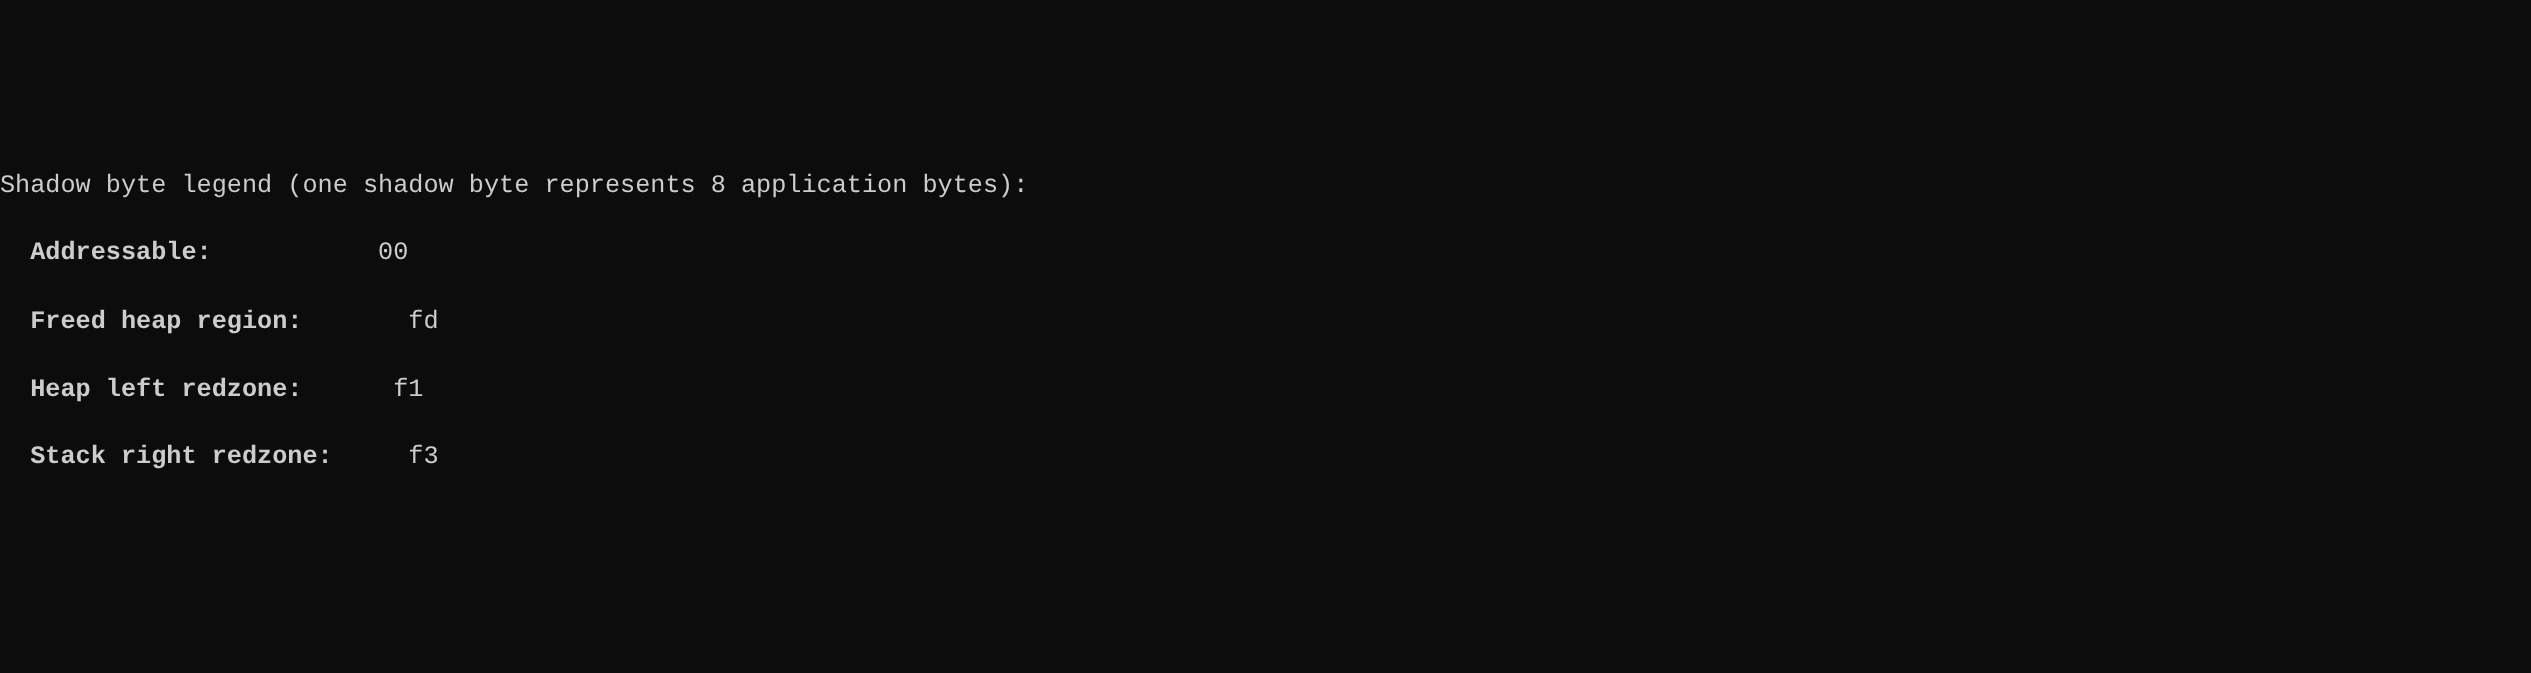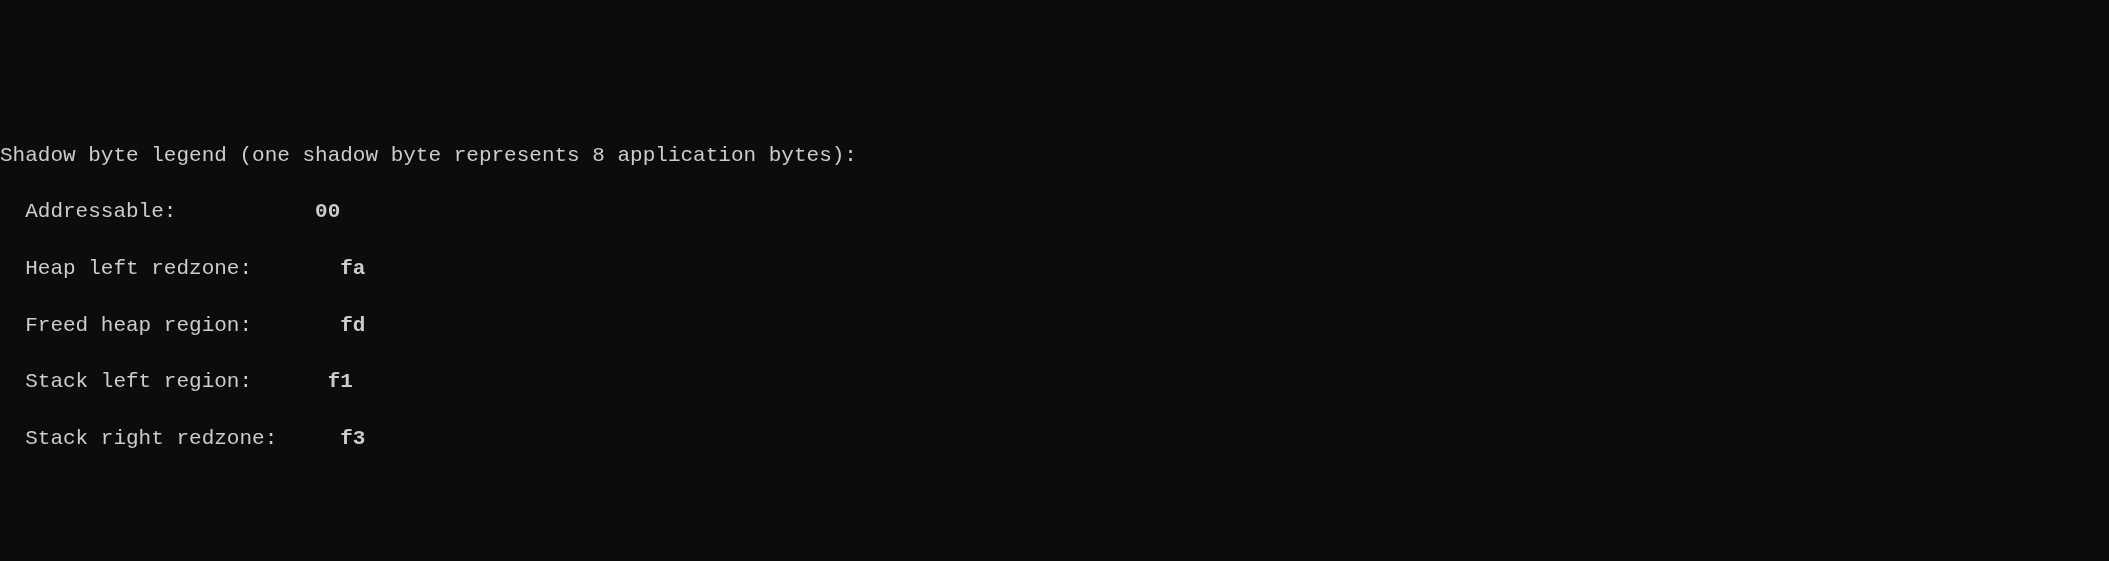"Addressable:" .label { font-weight: none -> bold }
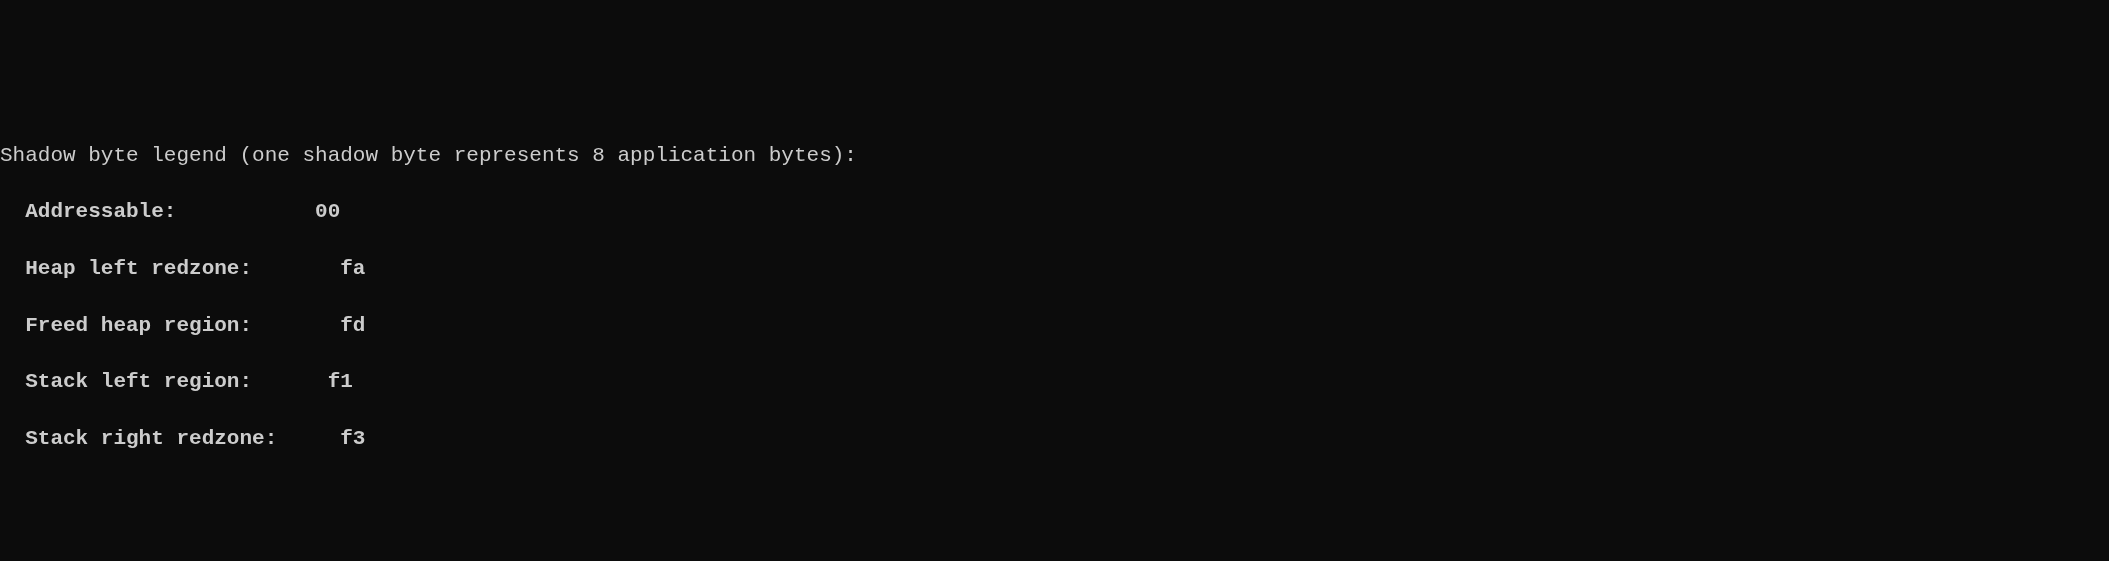"00" .value { font-weight: bold -> none }
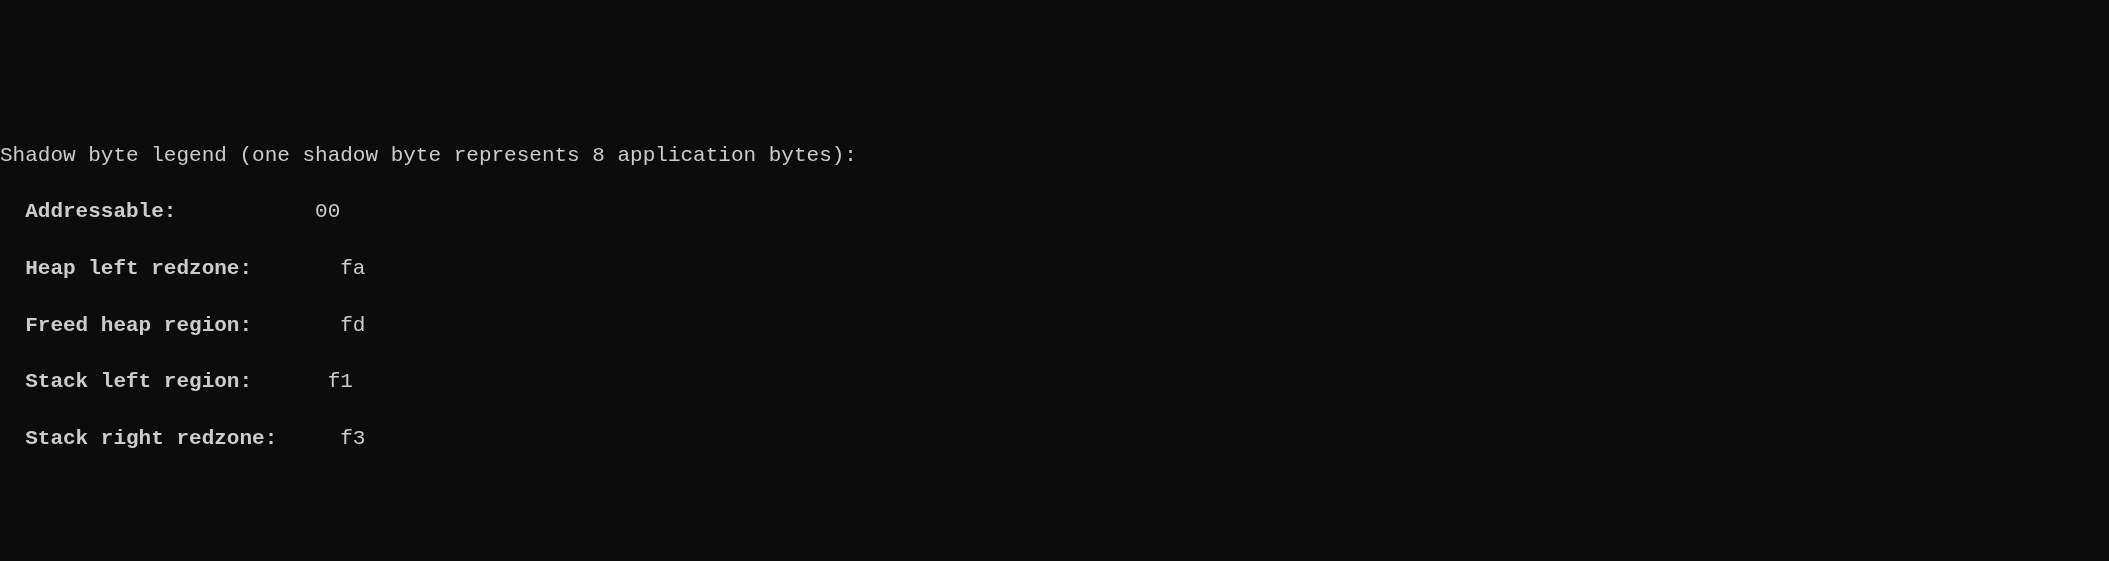"Heap left redzone: fa" span.line { html: <span><span> Heap left redzone: </span><span>fa</span></span> -> none }
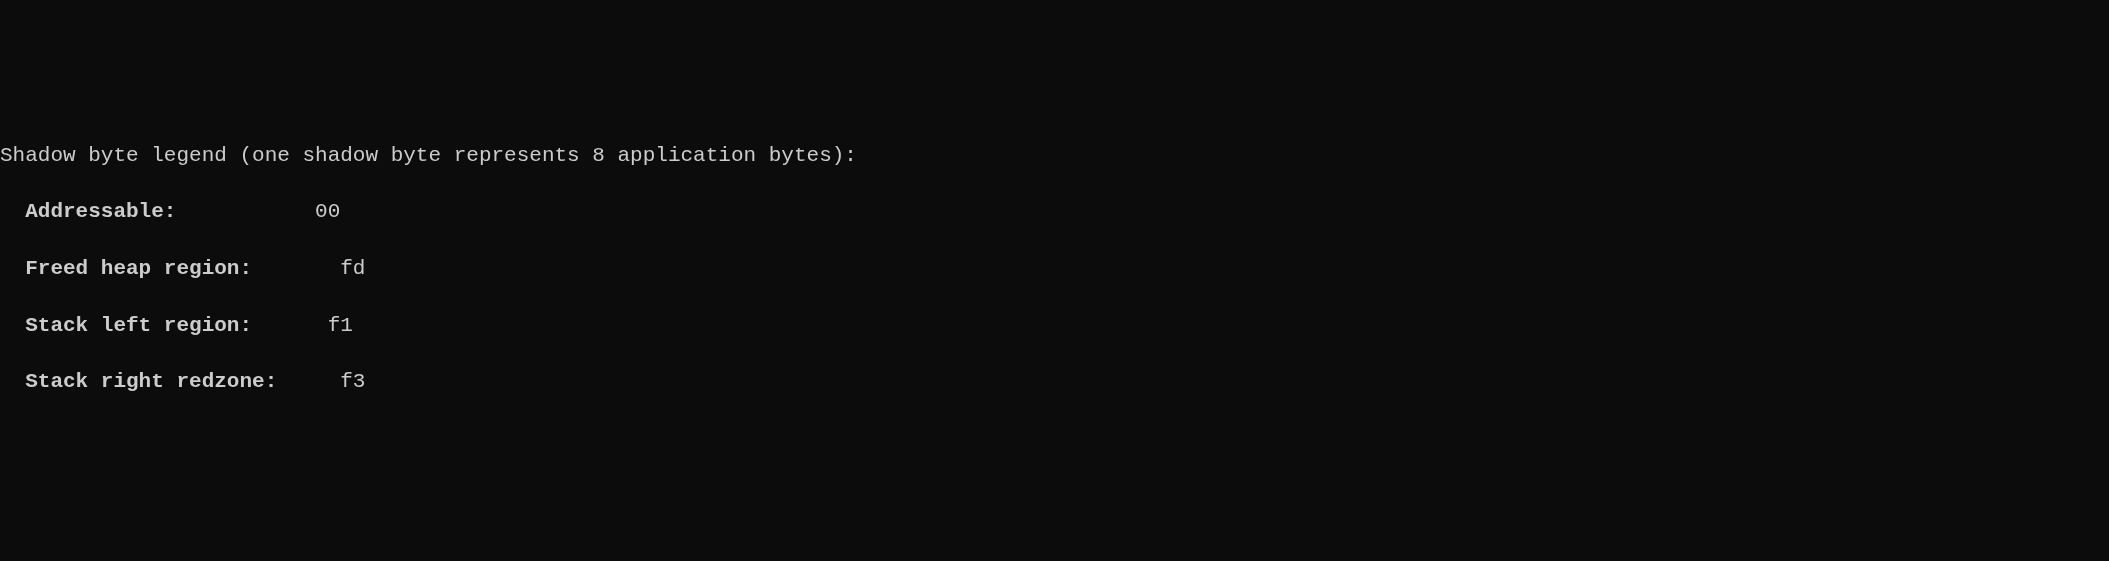"Stack left region:" span.label { text: Stack left region -> Heap left redzone }
